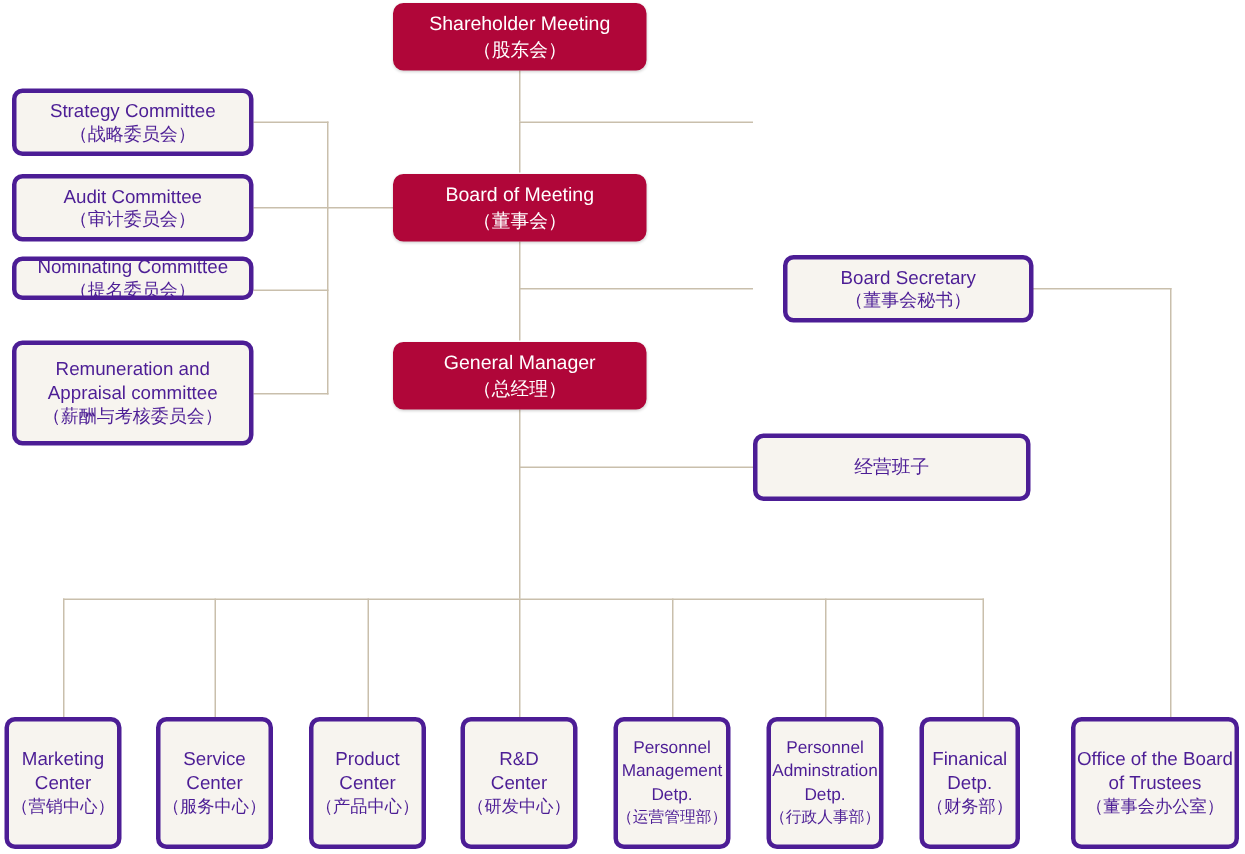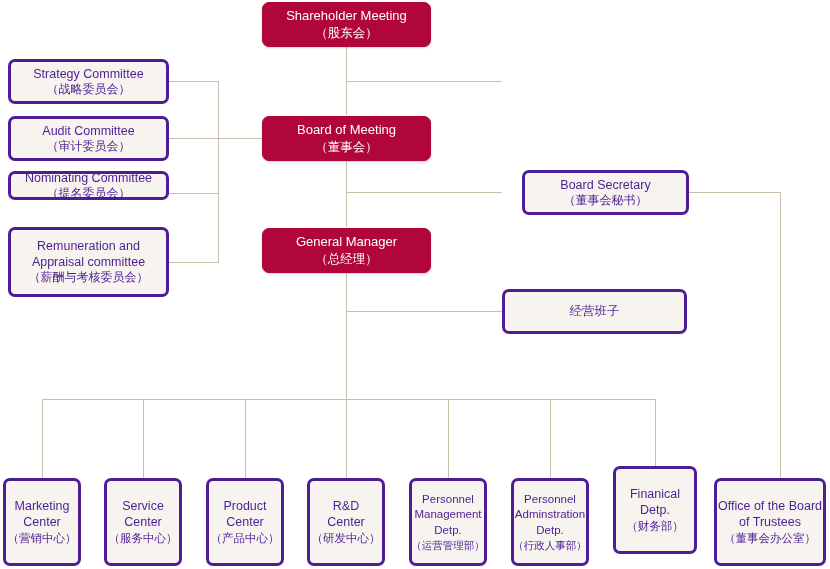"Finanical" div.node { top: 466px -> 478px; width: 84px -> 67px }
